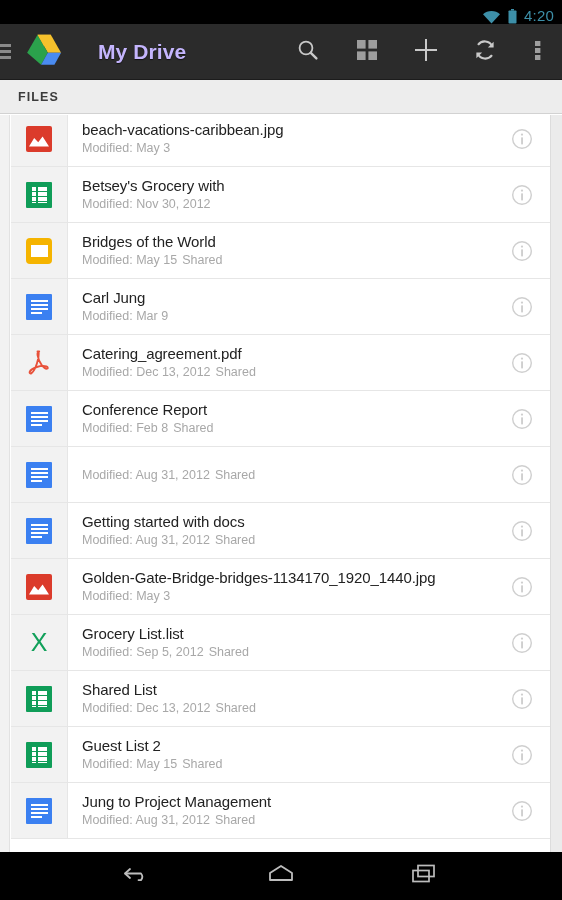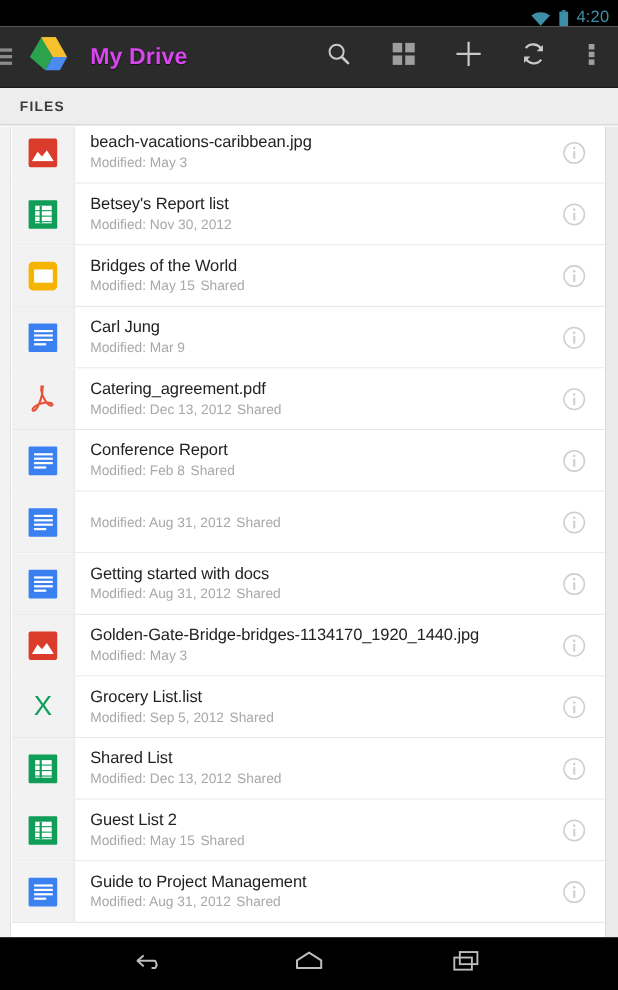"My Drive" .ab-title { color: #d946ef -> #c4b5fd; margin-left: 16px -> 32px }
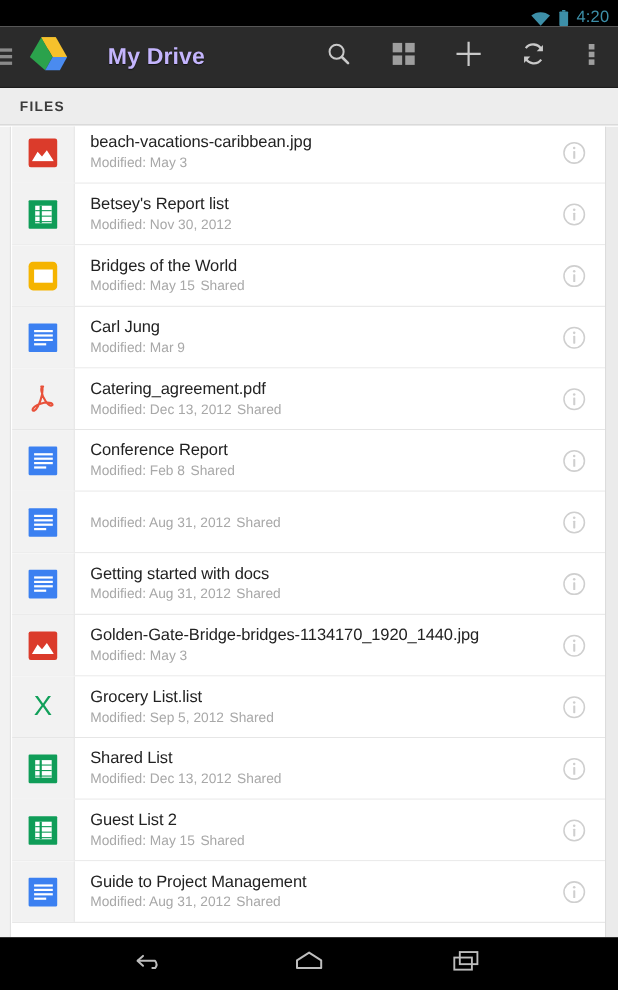"Betsey's Report list" div.fname { text: Report list -> Grocery with }
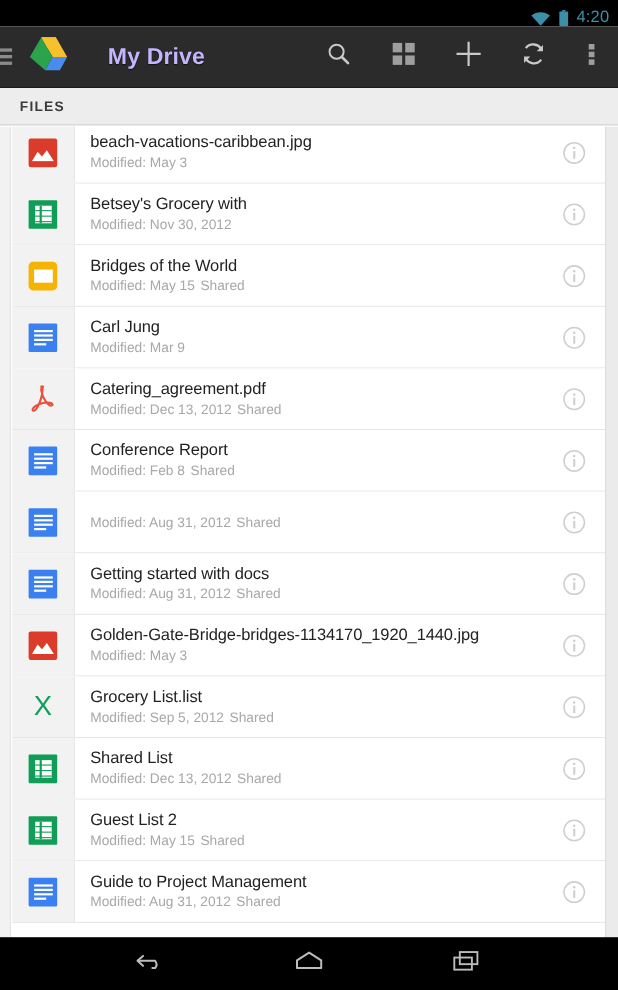"Guide to Project Management" div.fname { text: Guide -> Jung }
